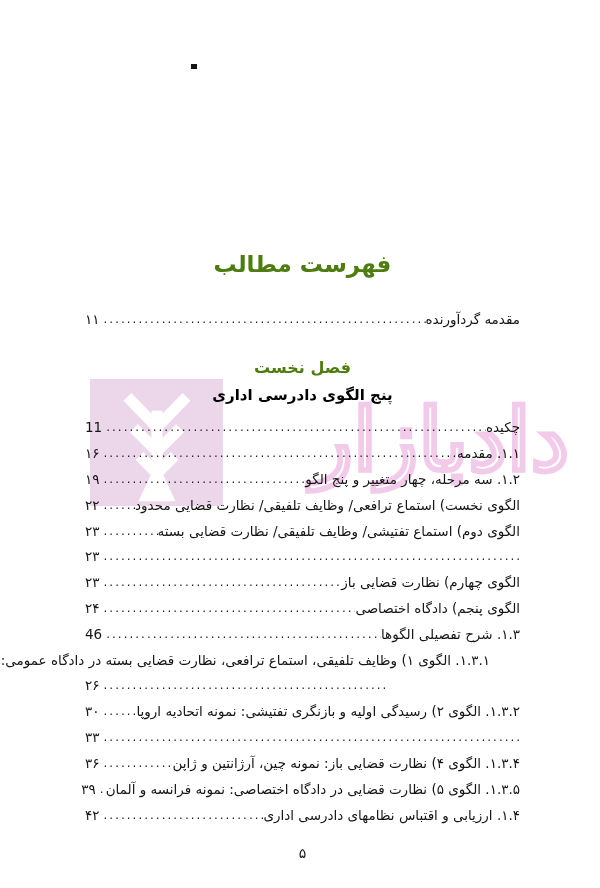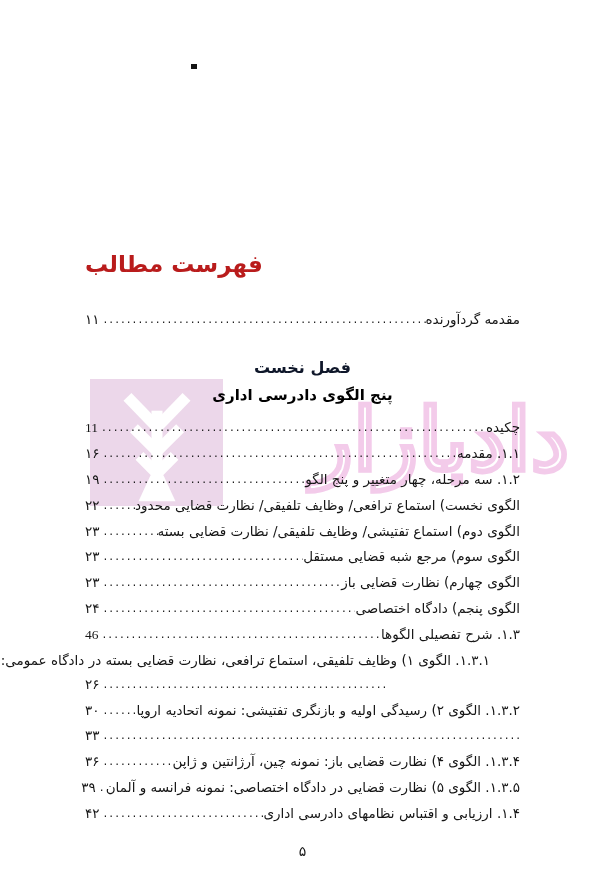"فهرست مطالب" .doc-title { color: #b91c1c -> #4d7c0f; text-align: left -> center }
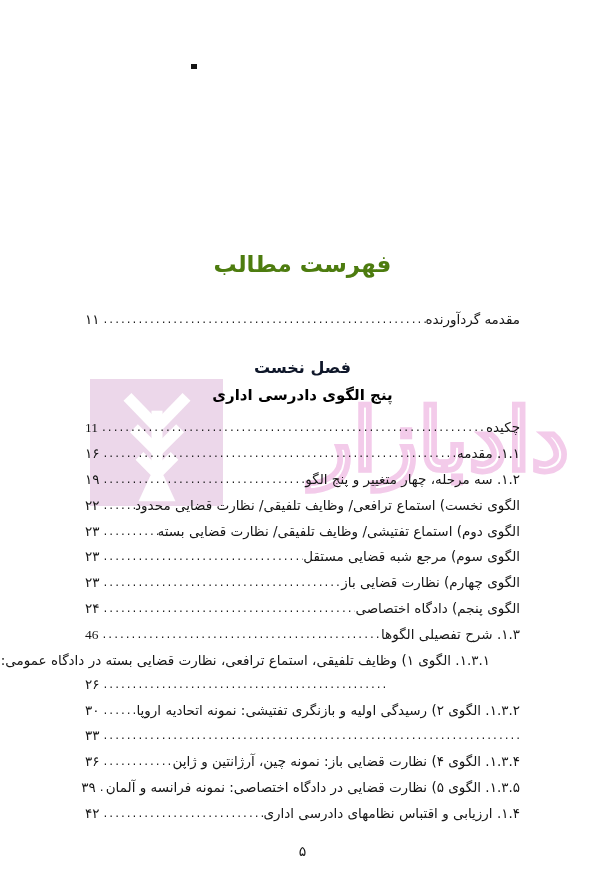"۱۱" .toc-row .pg { font-family: Liberation Serif, serif -> none }
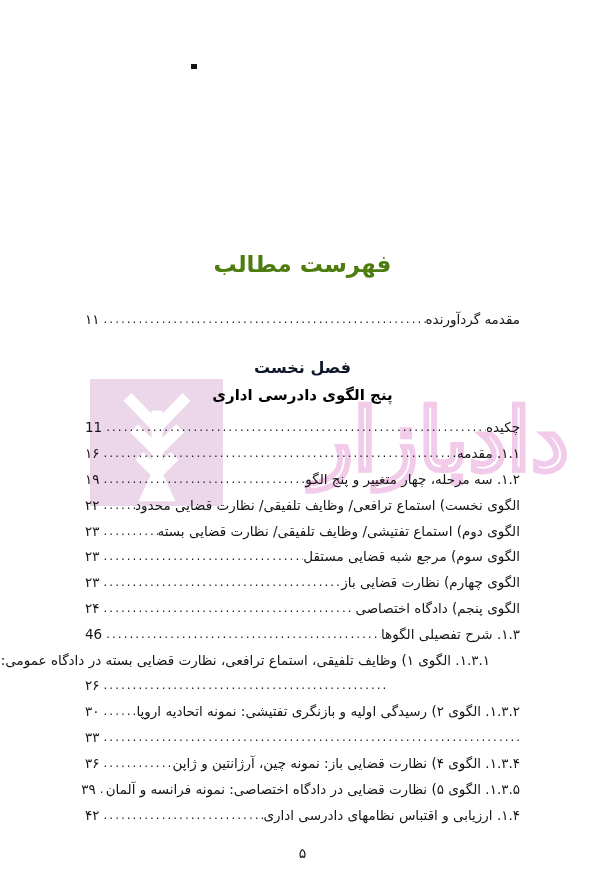"فصل نخست" .chapter-label { color: #0f172a -> #4d7c0f }
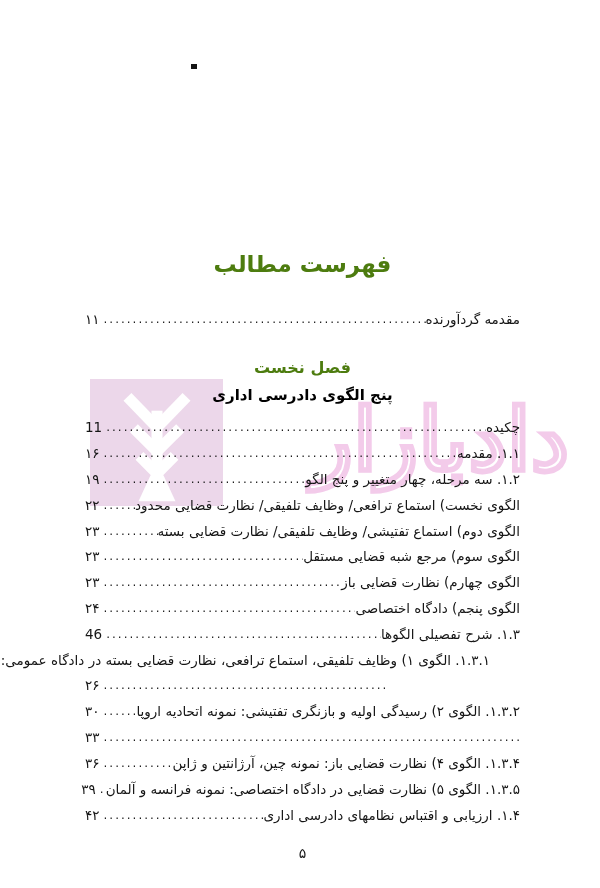"الگوی سوم) مرجع شبه قضایی" span.txt { html: <span>الگوی سوم) مرجع شبه قضایی مستقل</span> -> none }
